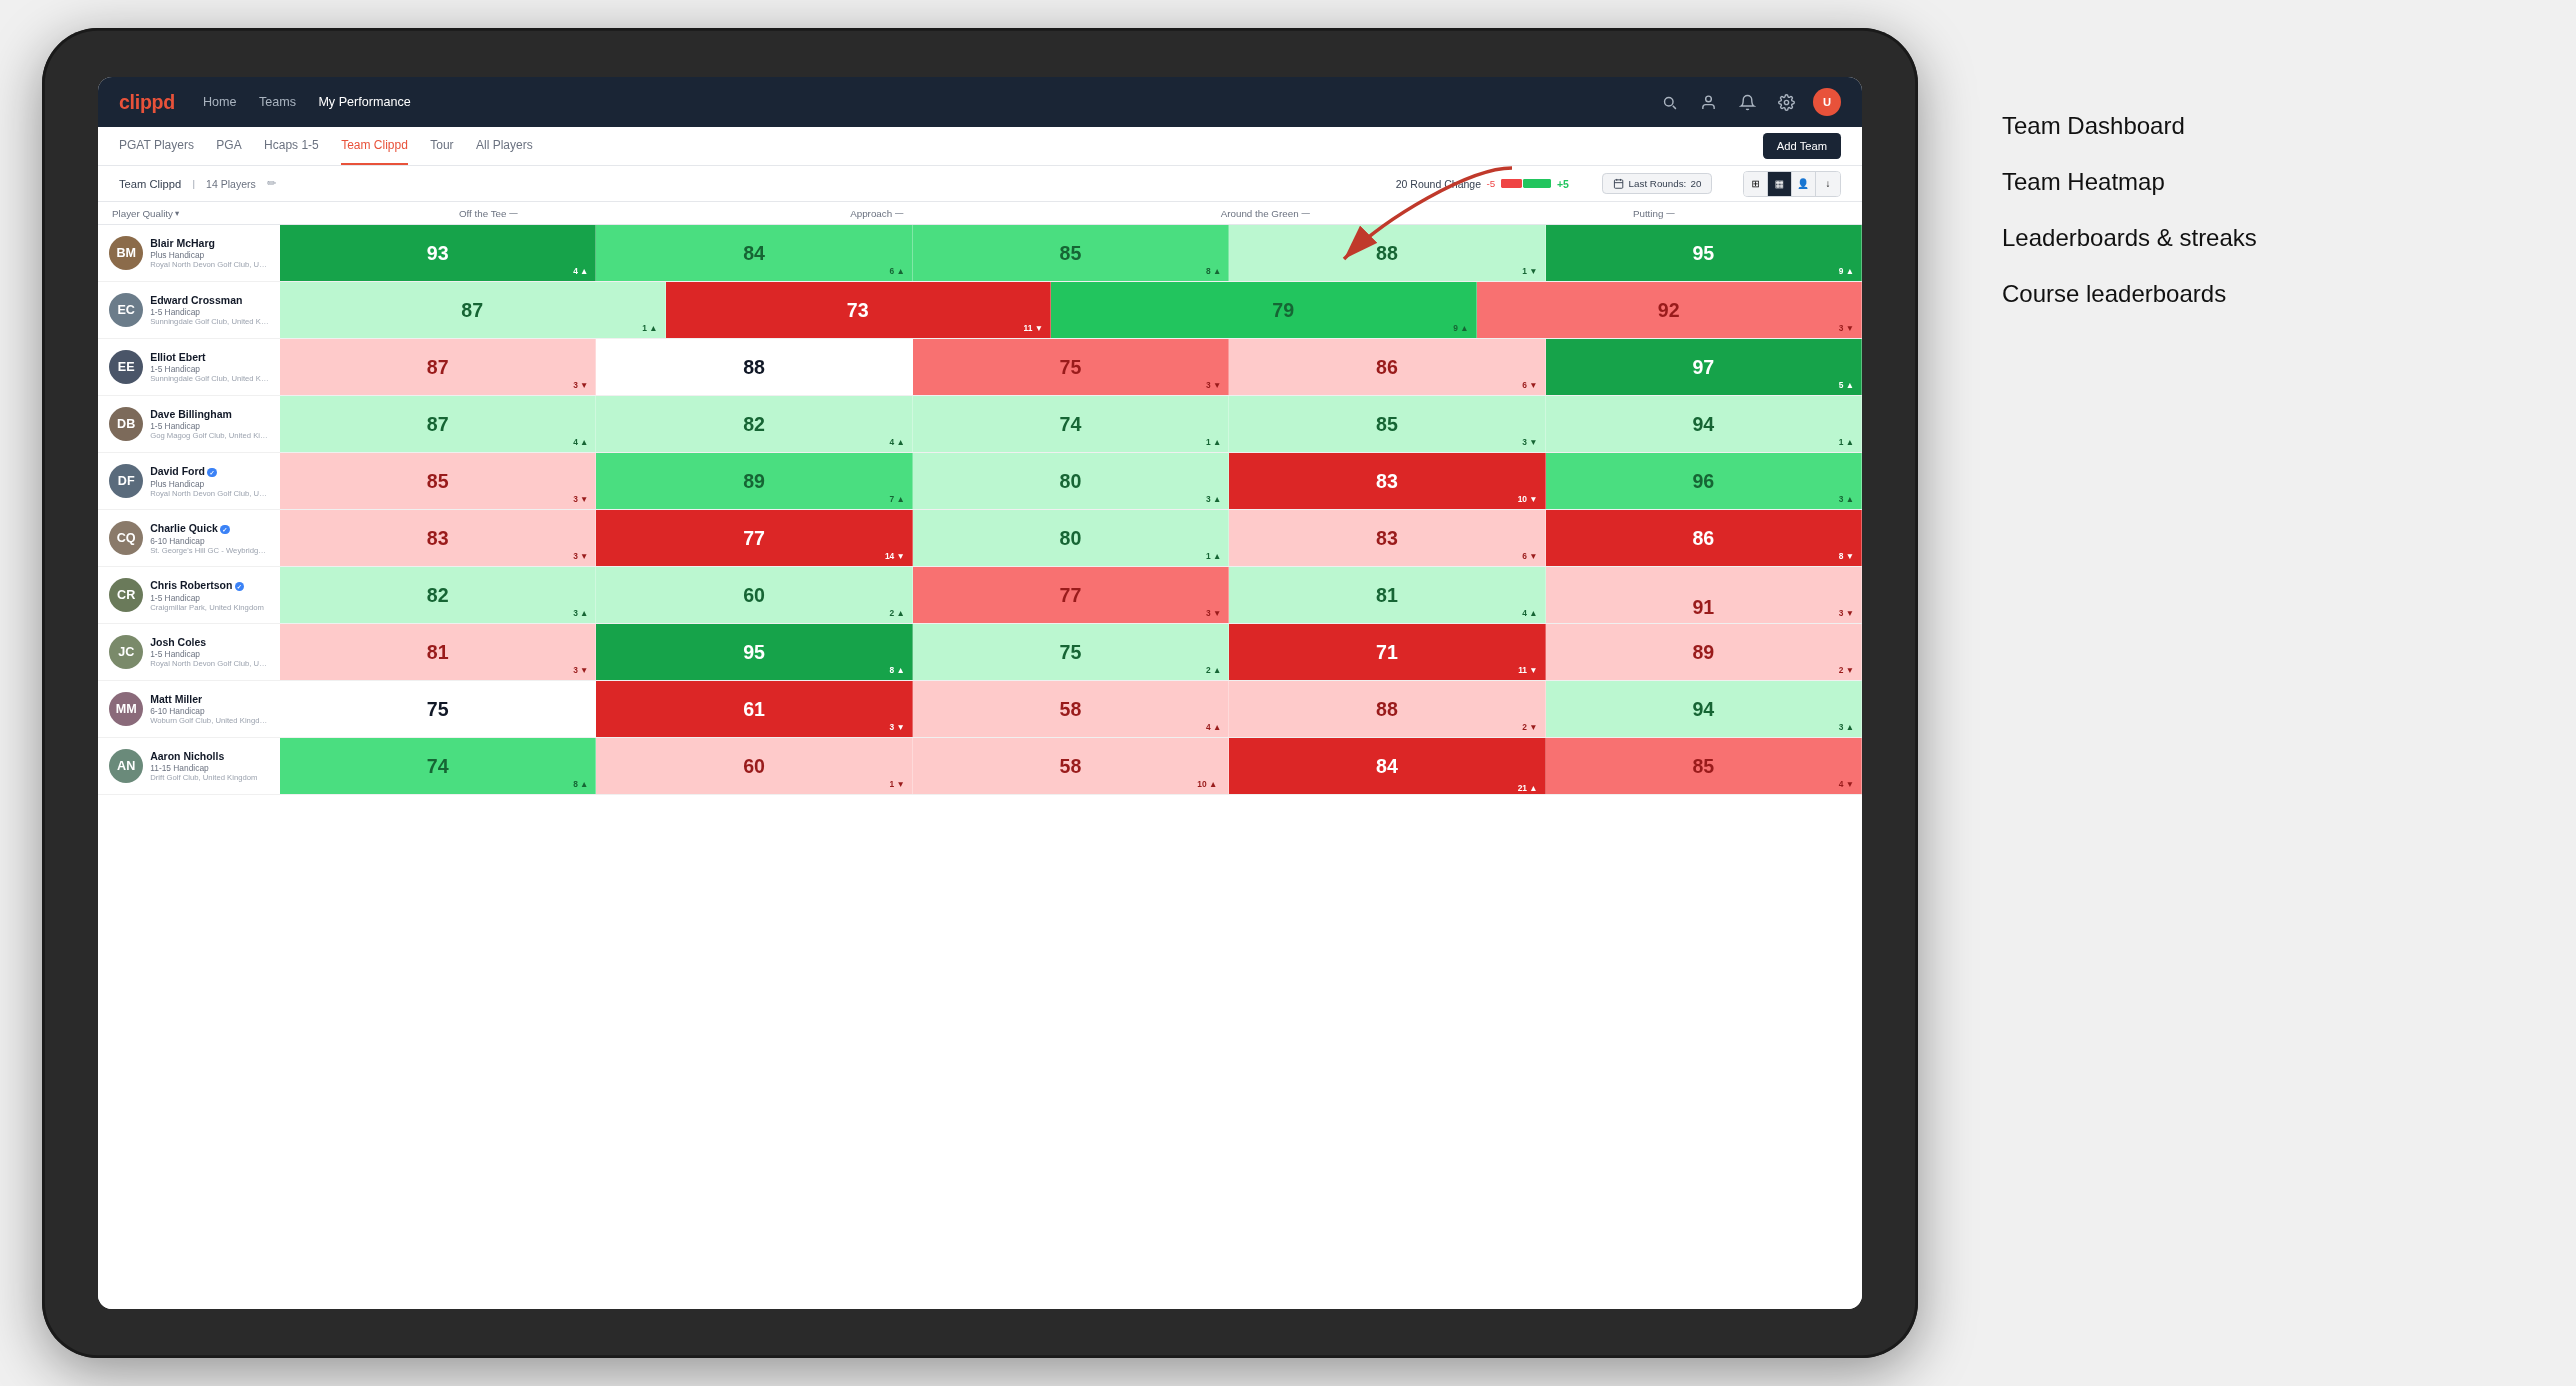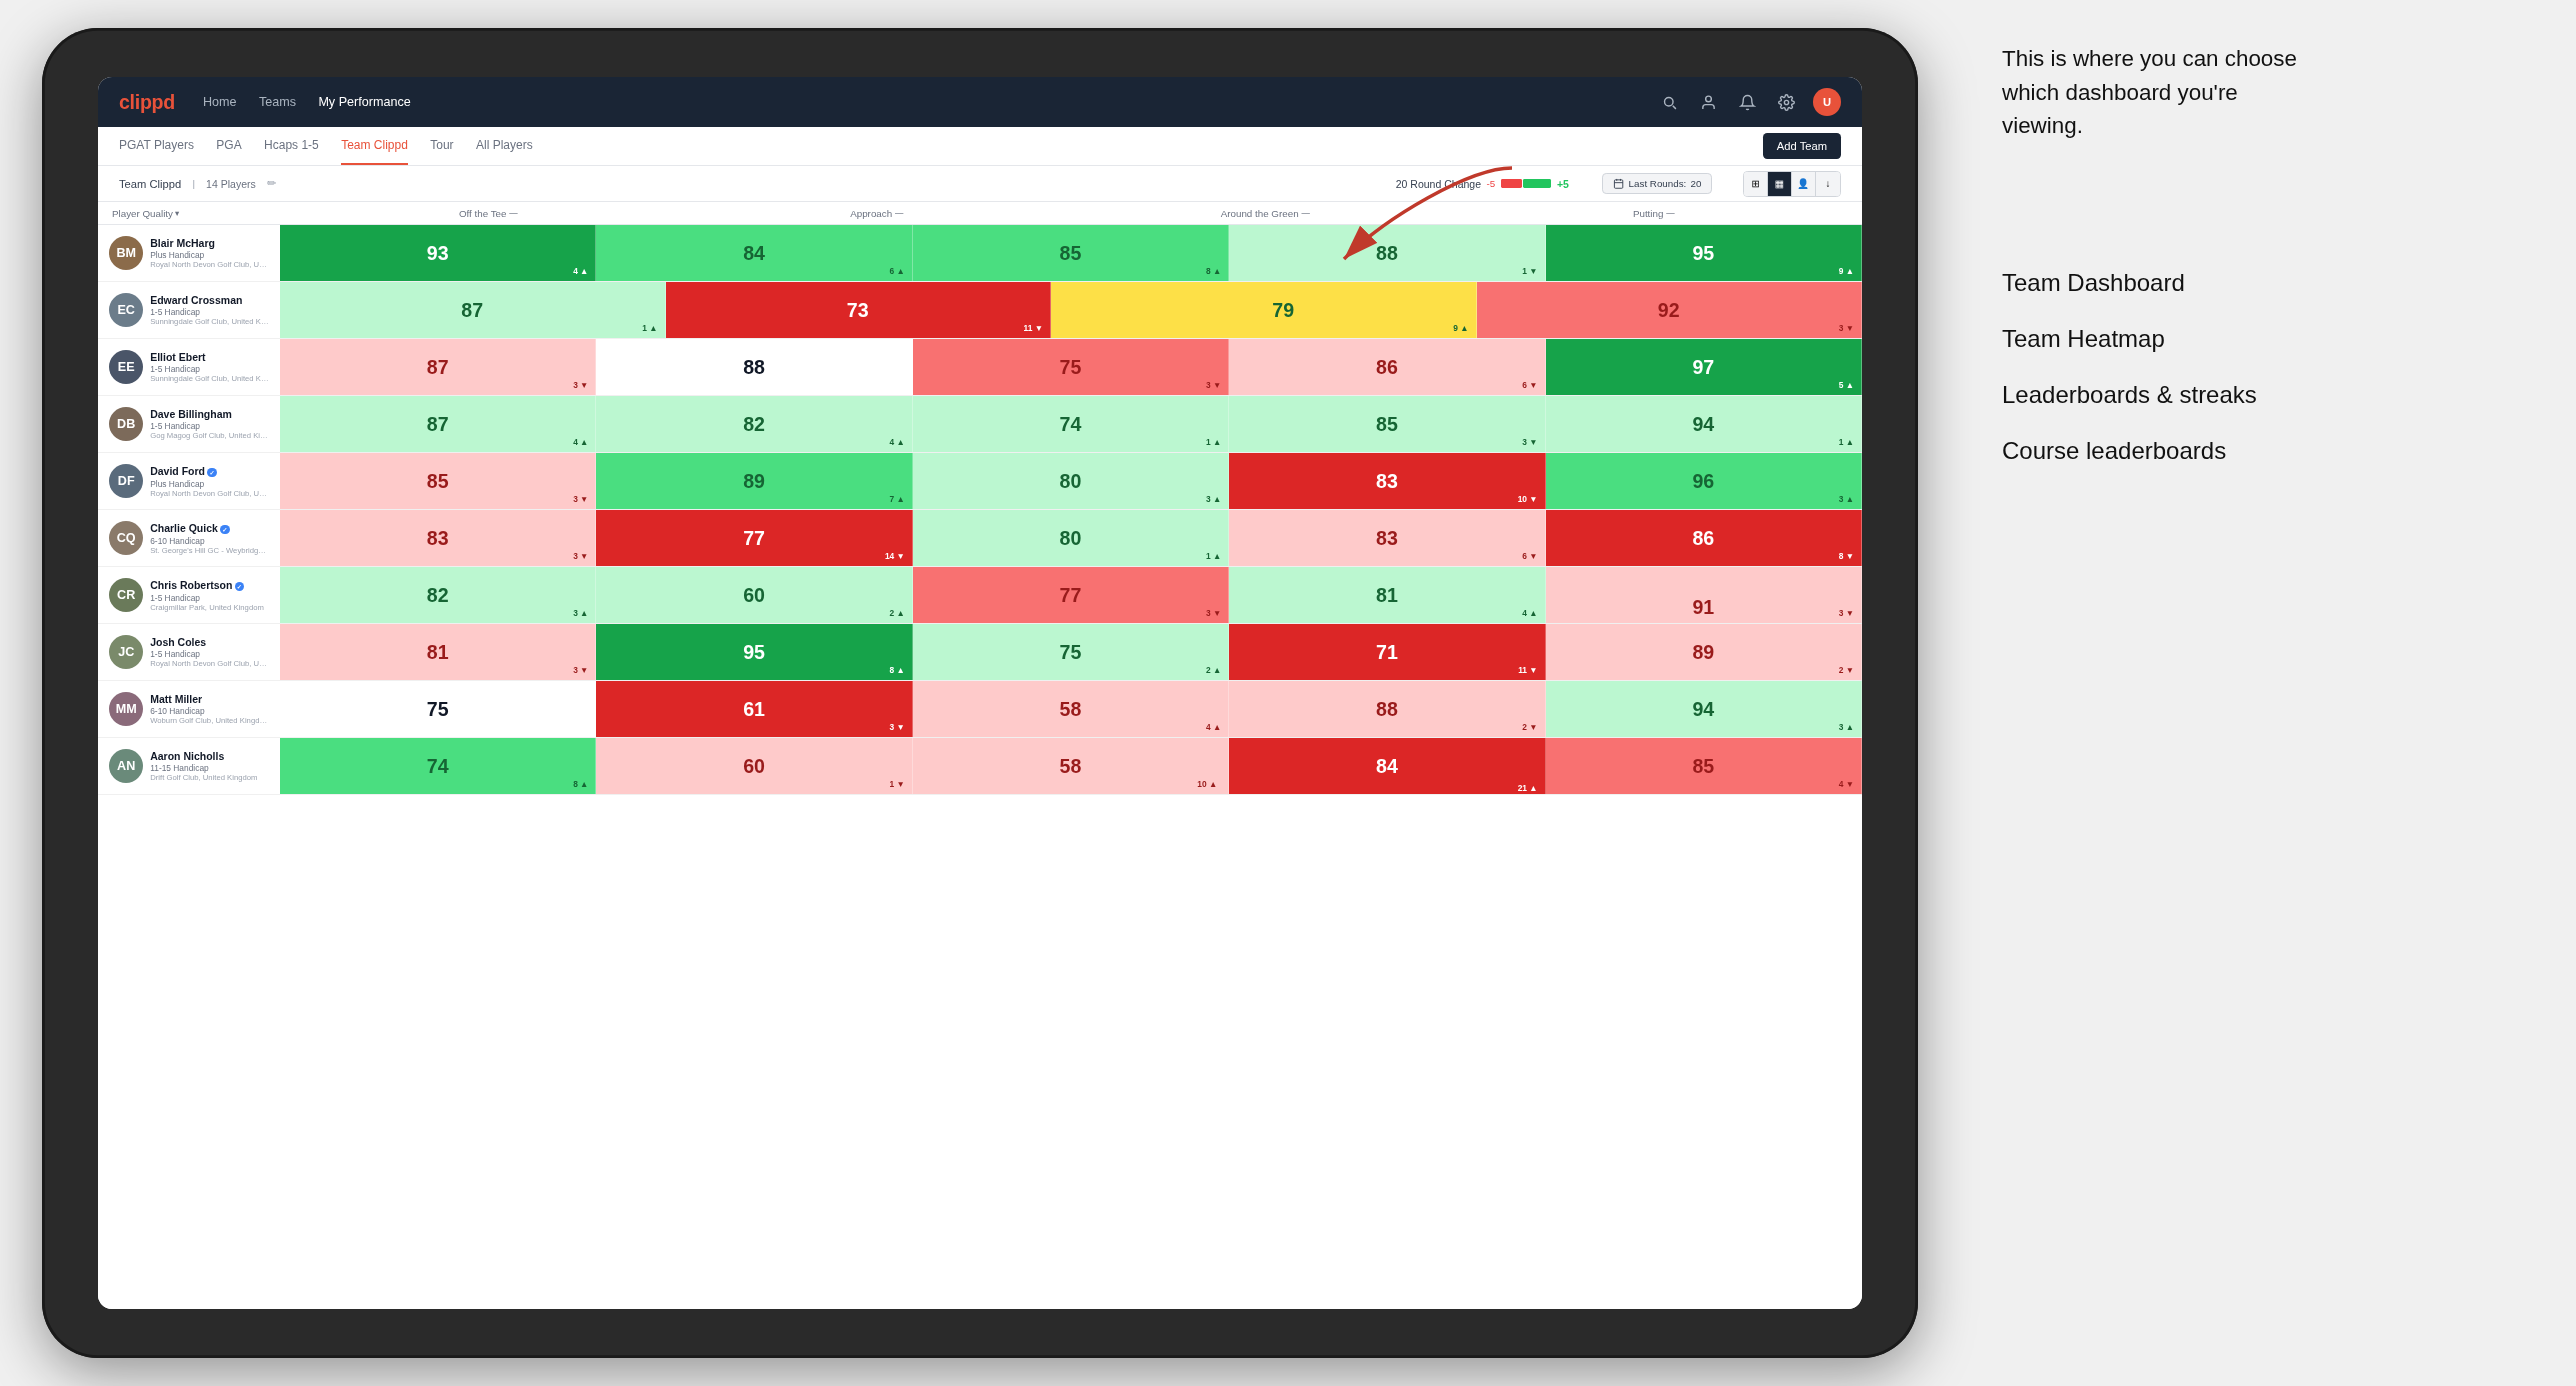"This is where you can" p.annotation-text { html: <p>This is where you can choose which dashboard you're viewing.</p> -> none }
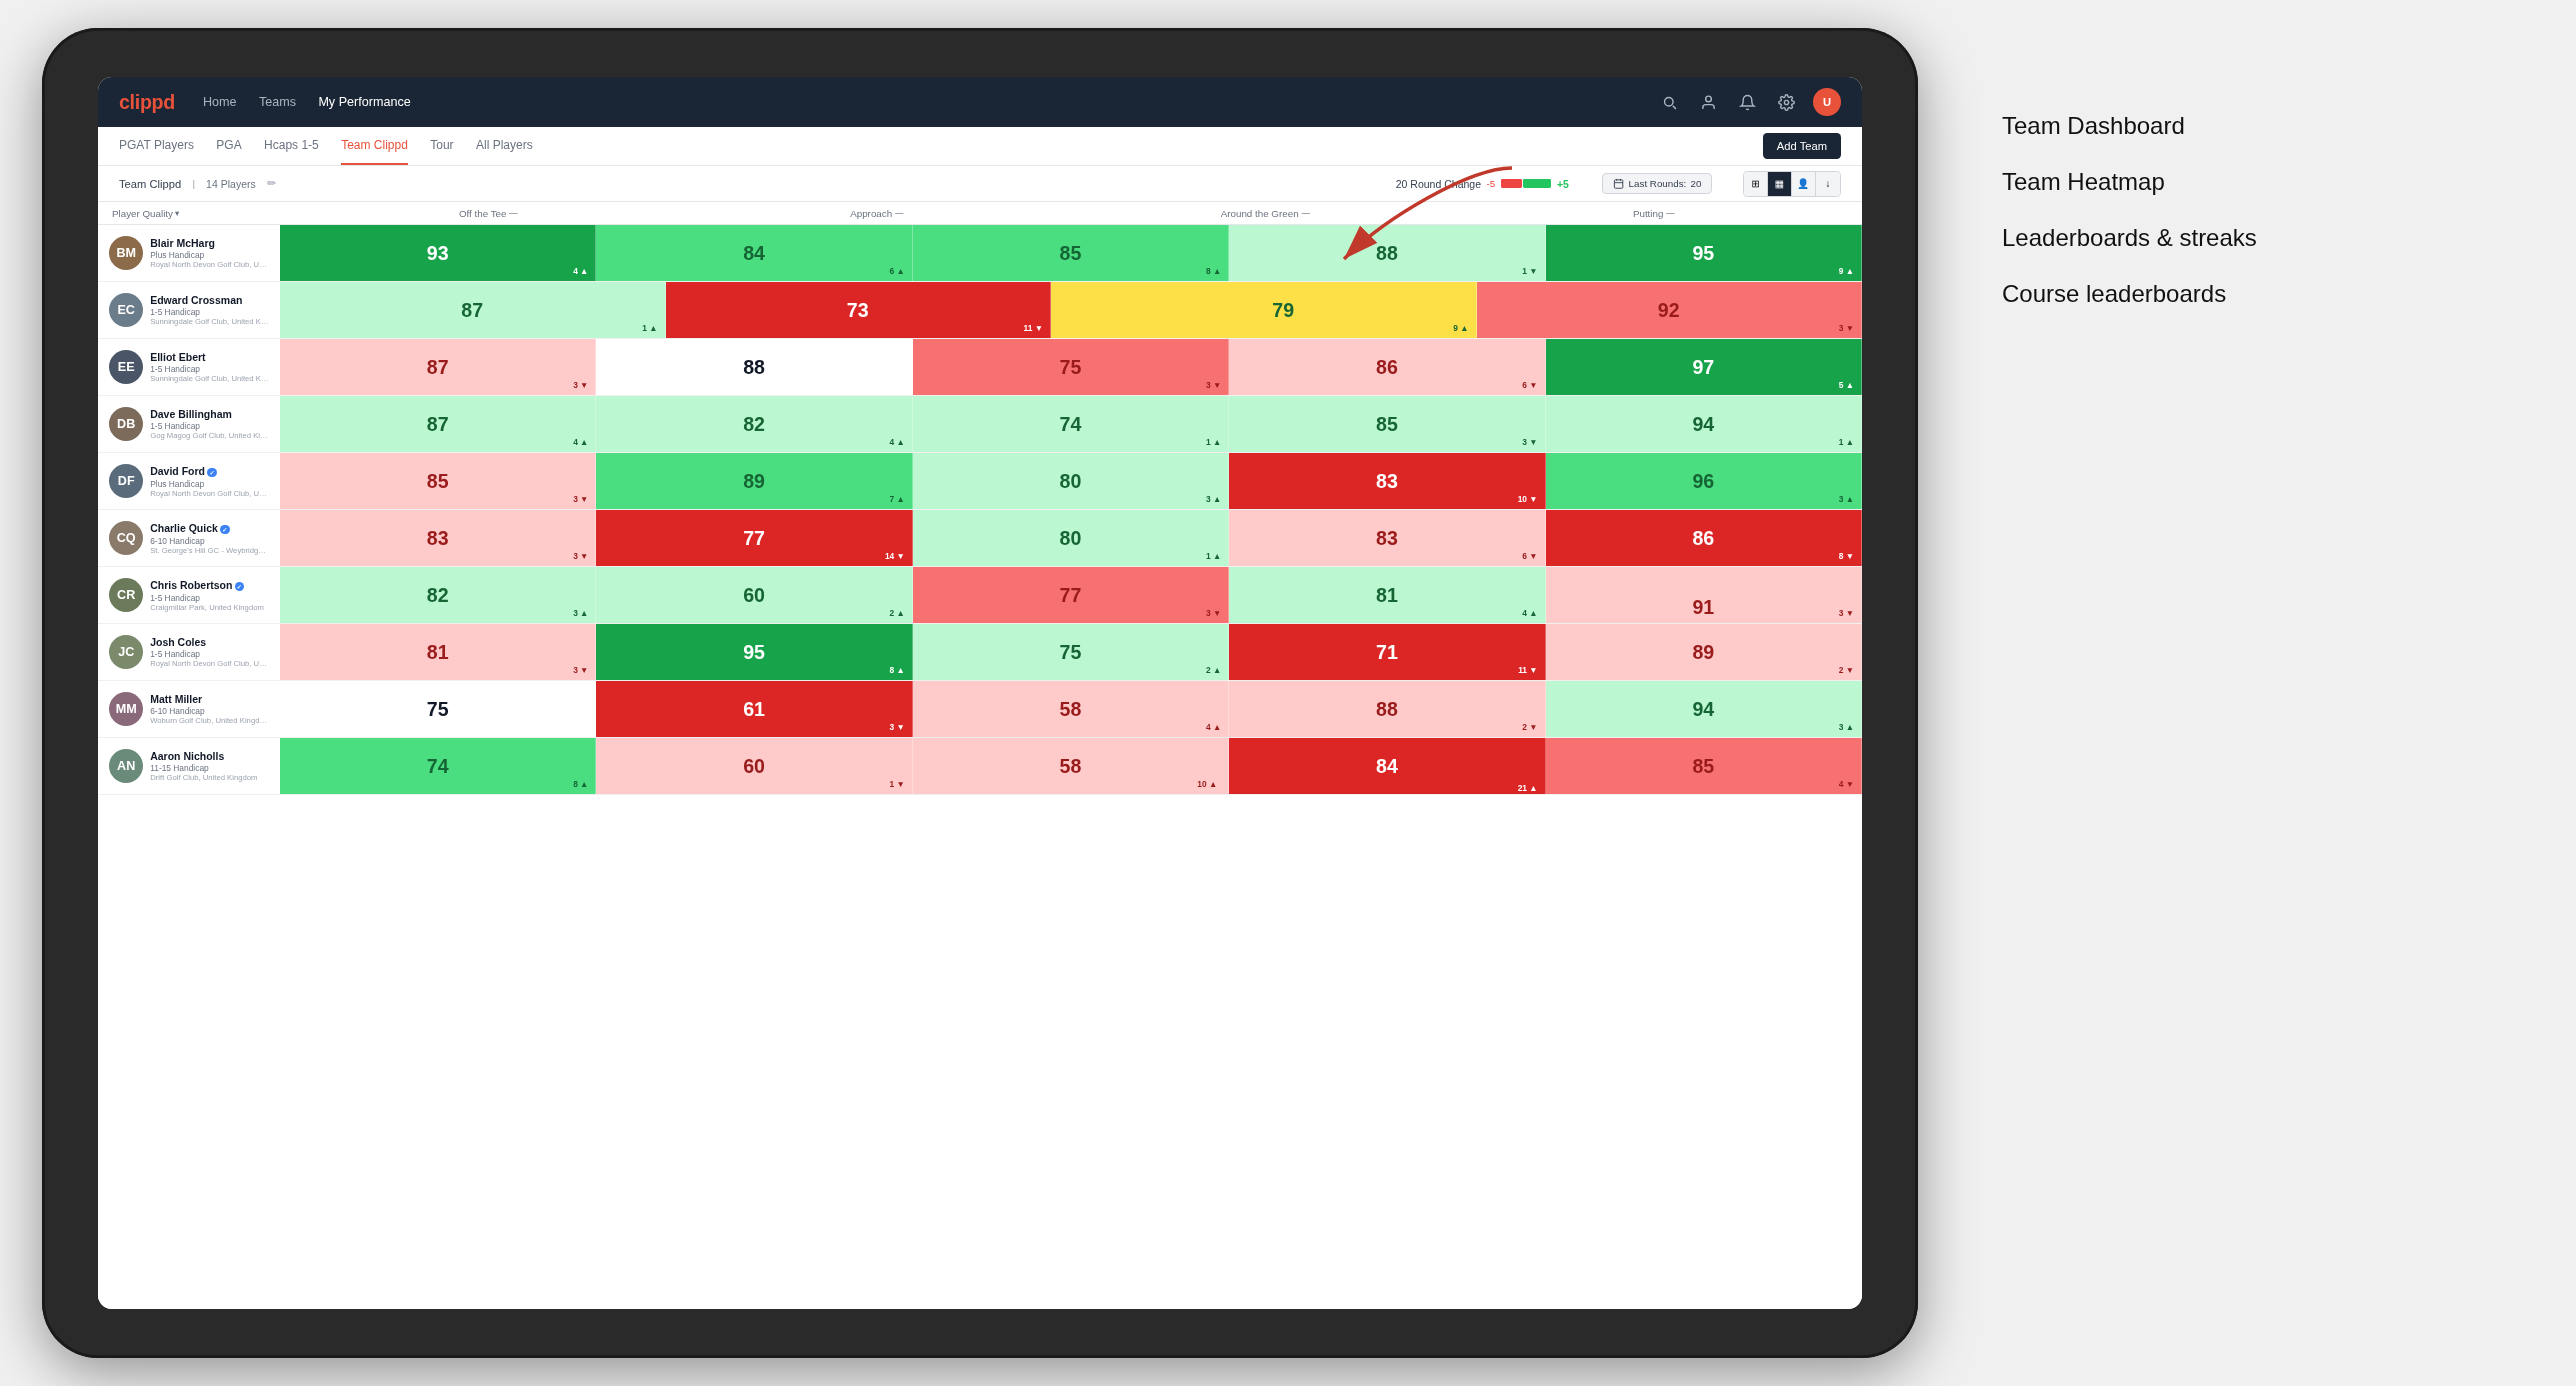"79" div.score-cell { background: #fde047 -> #22c55e }
